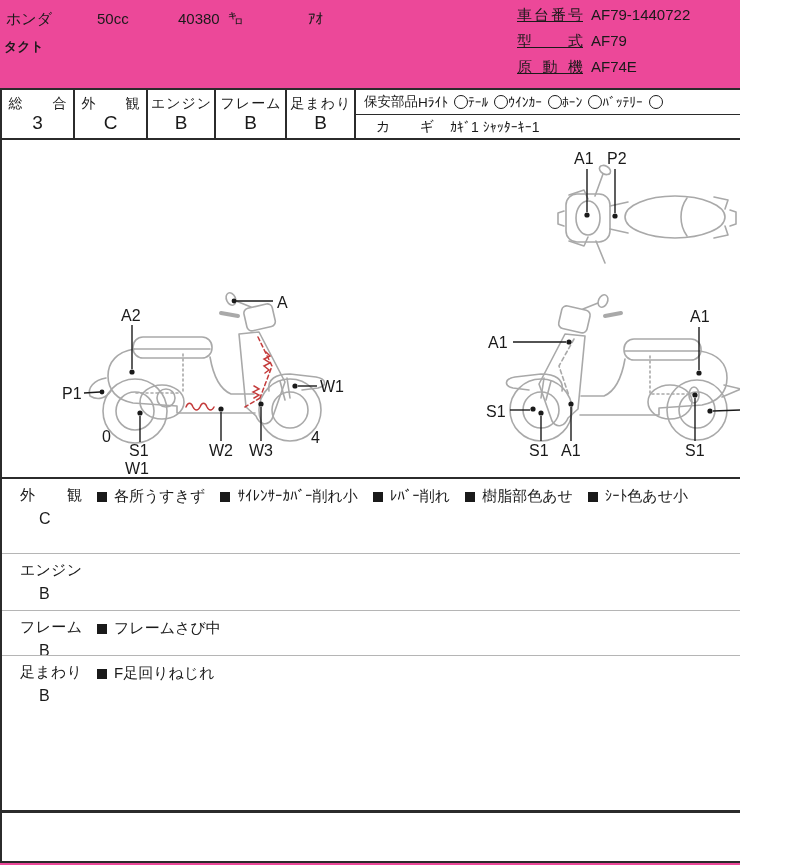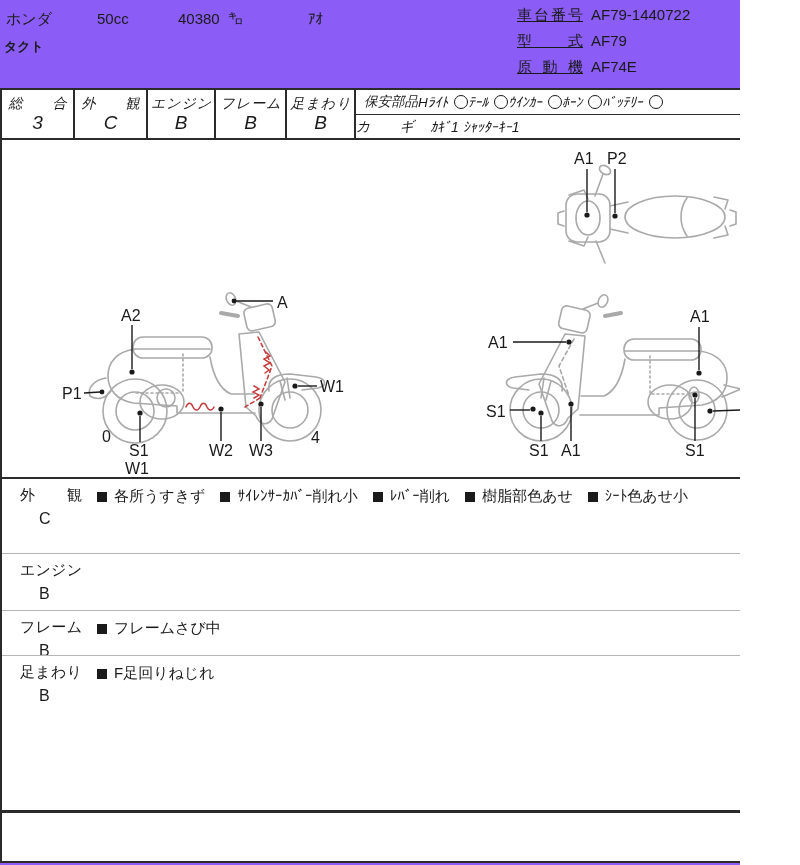"ホンダ" .sheet { background: #8b5cf6 -> #ec4899 }
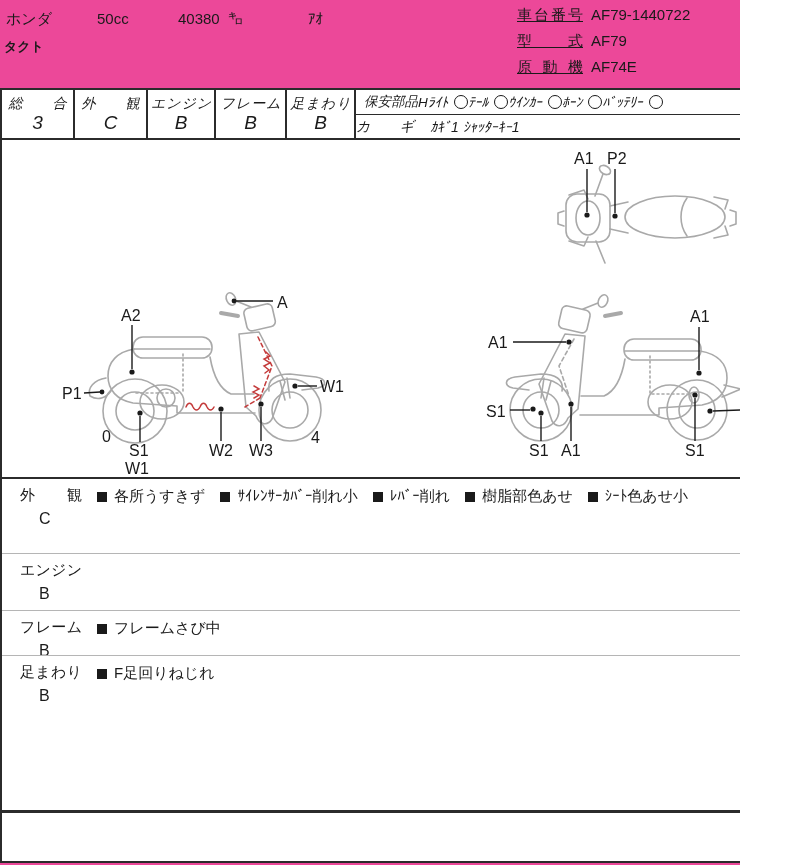"総合" .ratings { font-style: italic -> none }
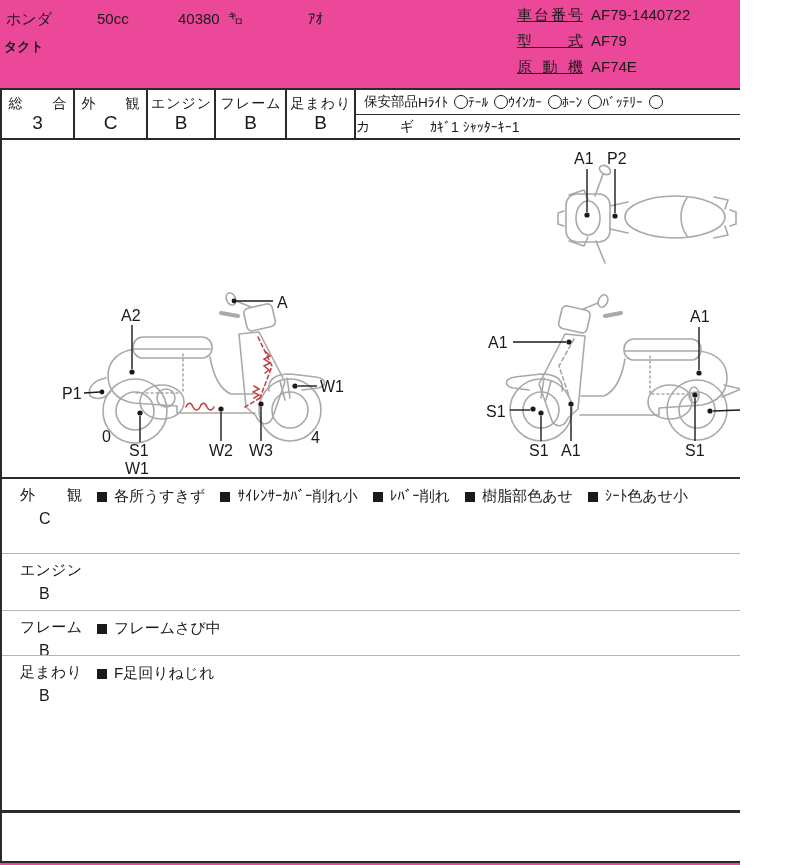"カギ" .safety-row2 { padding-left: 0 -> 20px }
